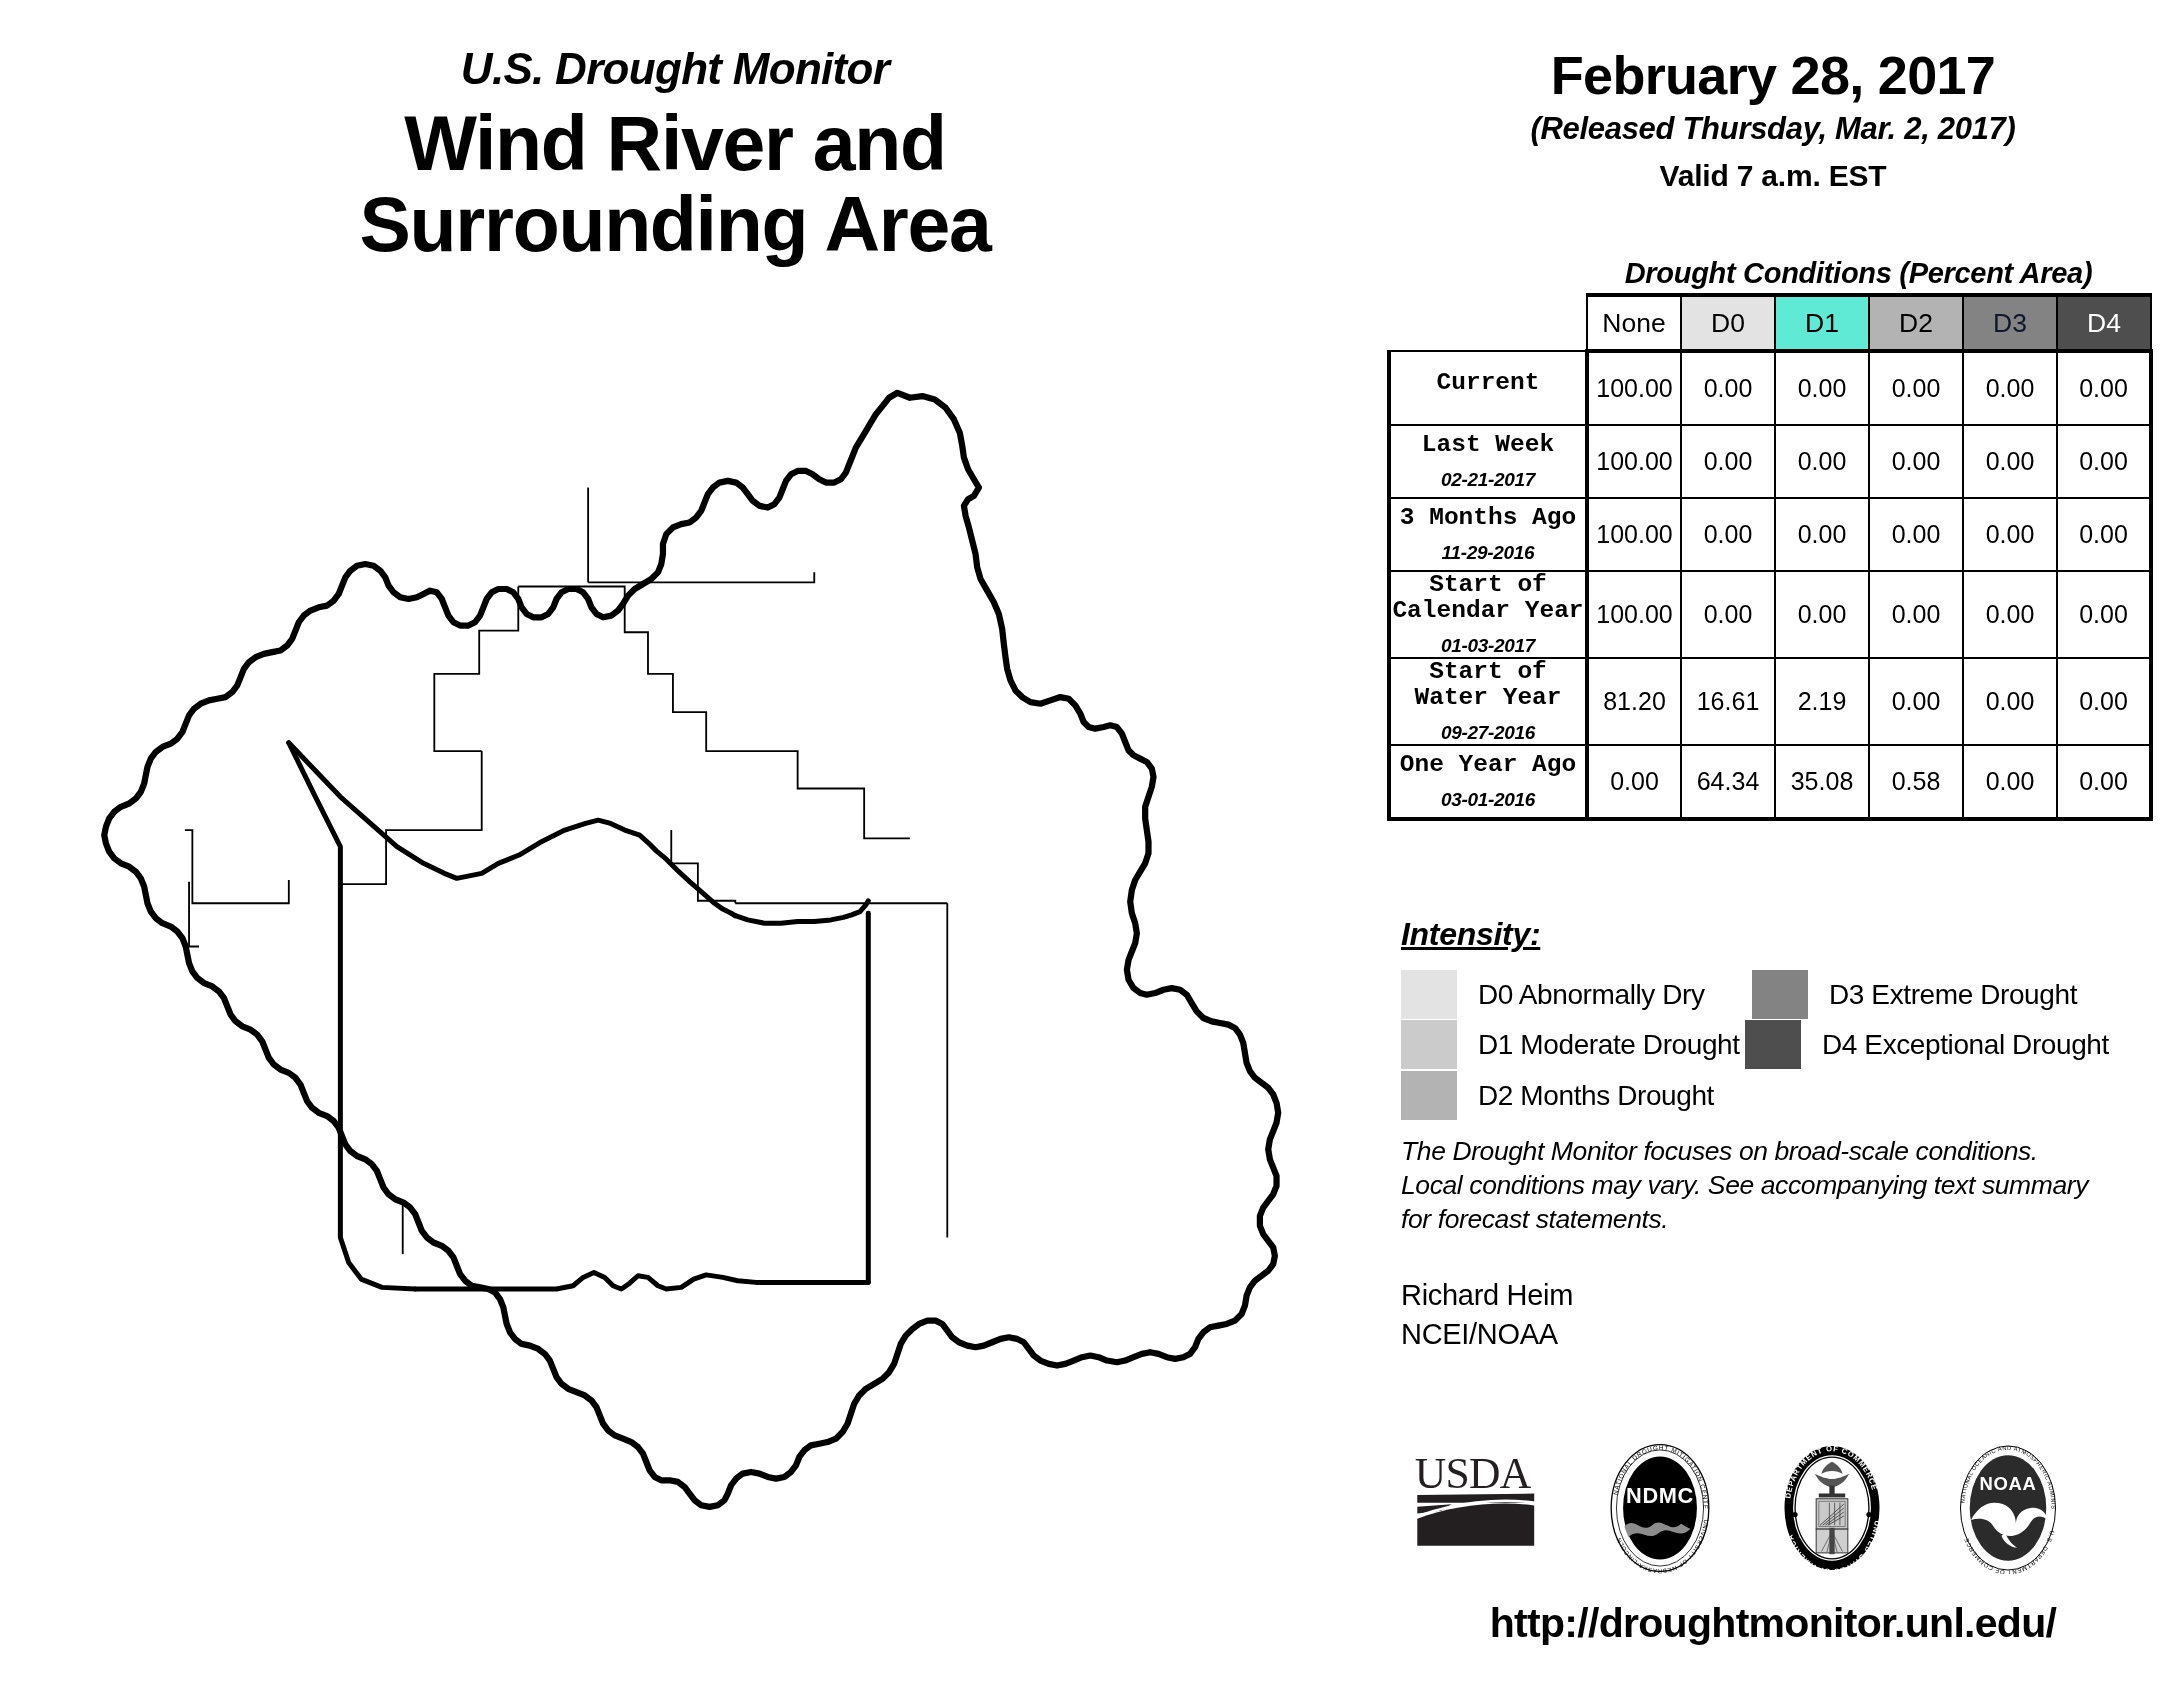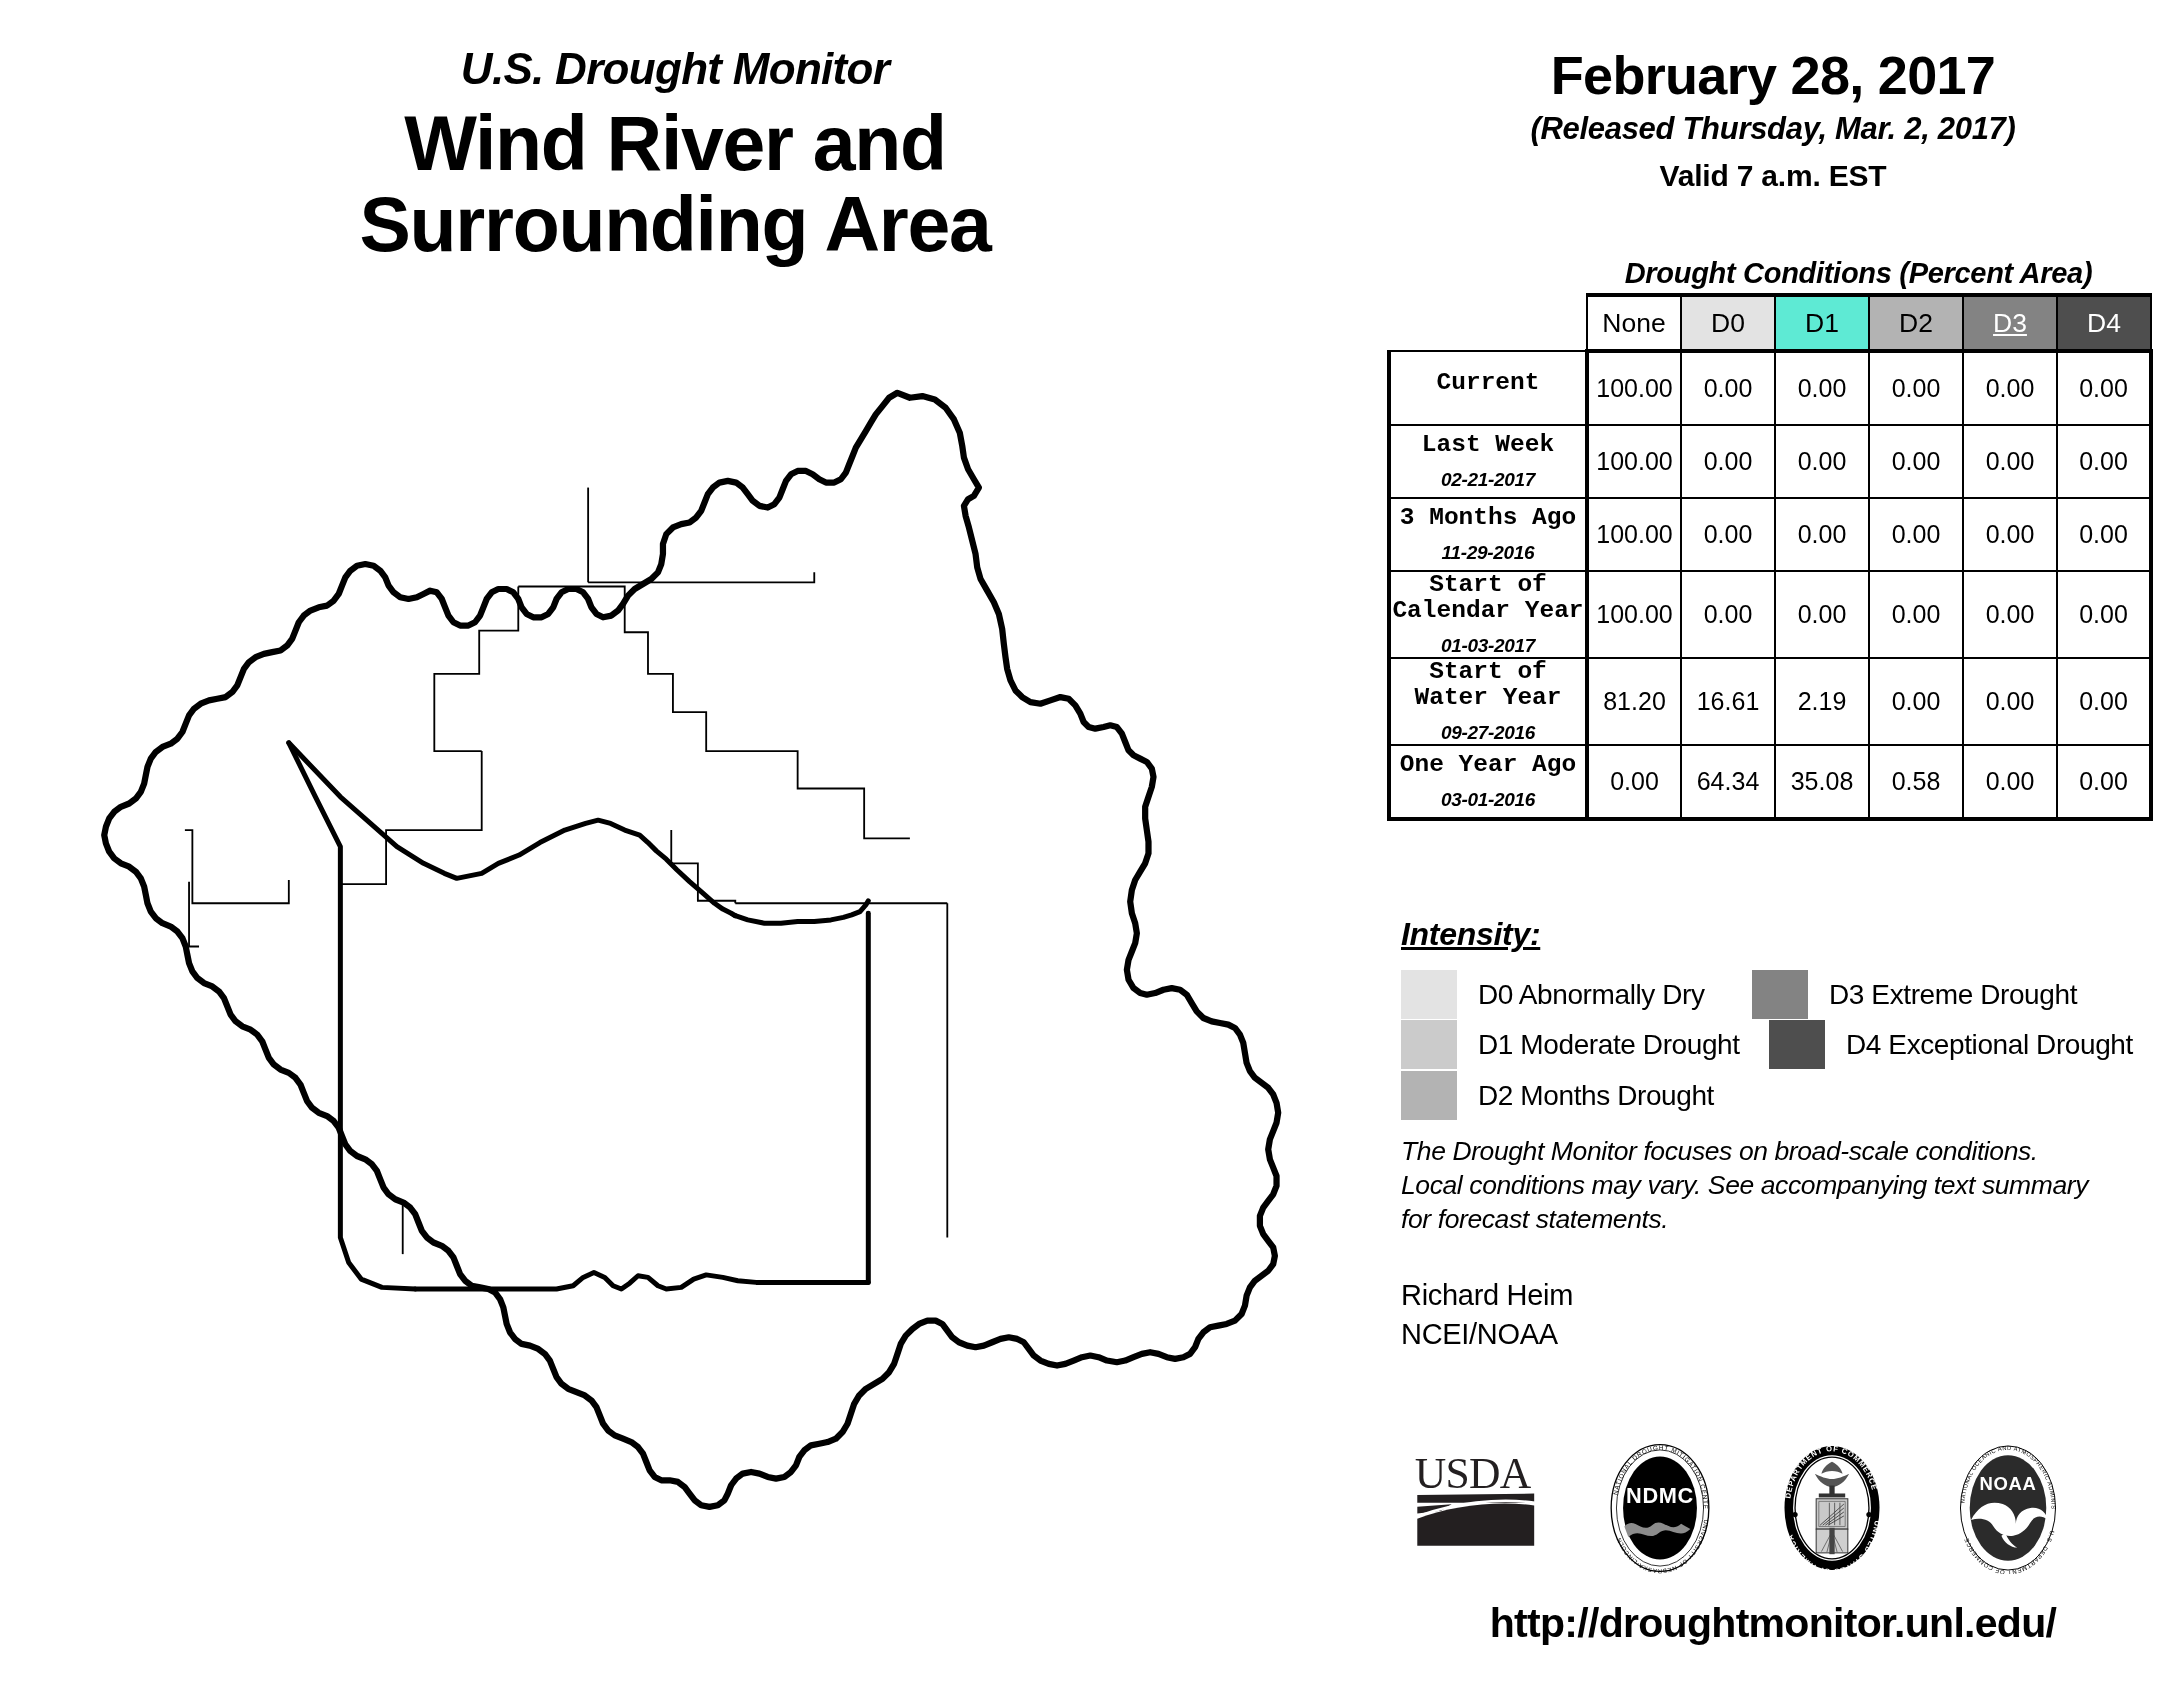"D3" .hdr-d3 { color: #ffffff -> #0f172a; text-decoration: underline -> none }
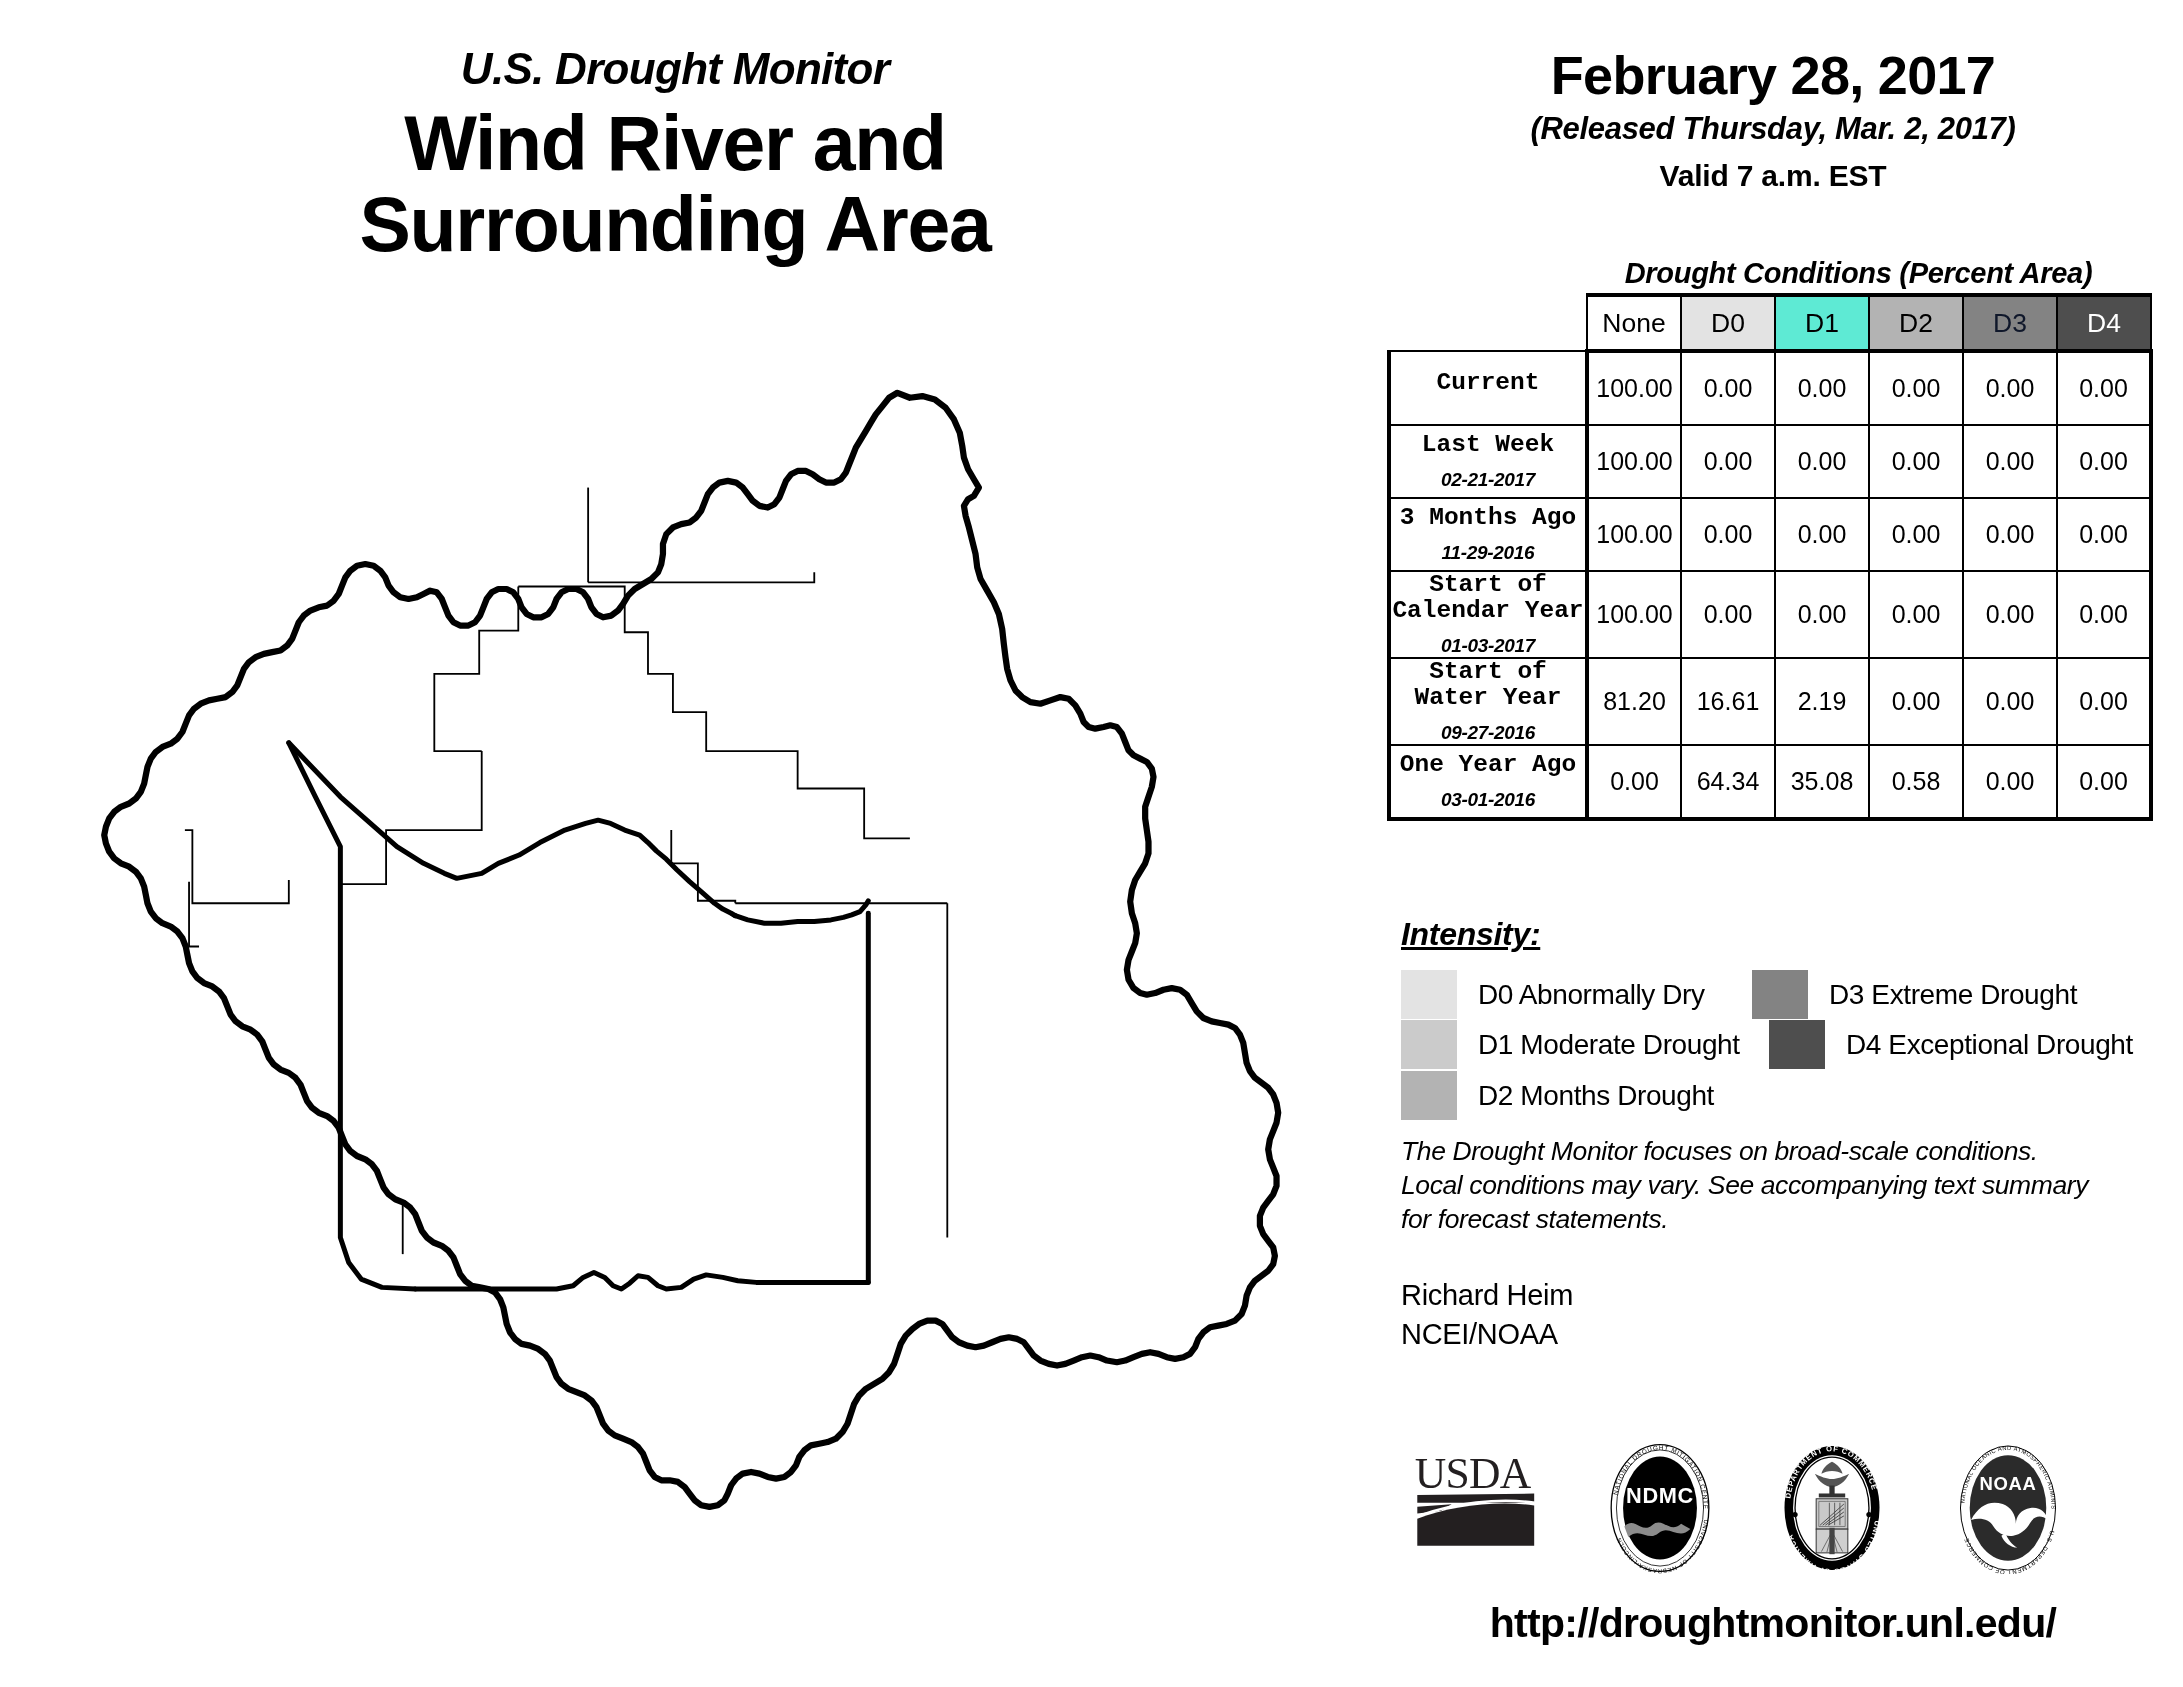"D4 Exceptional Drought" #li-4 { left: 368px -> 344px }
